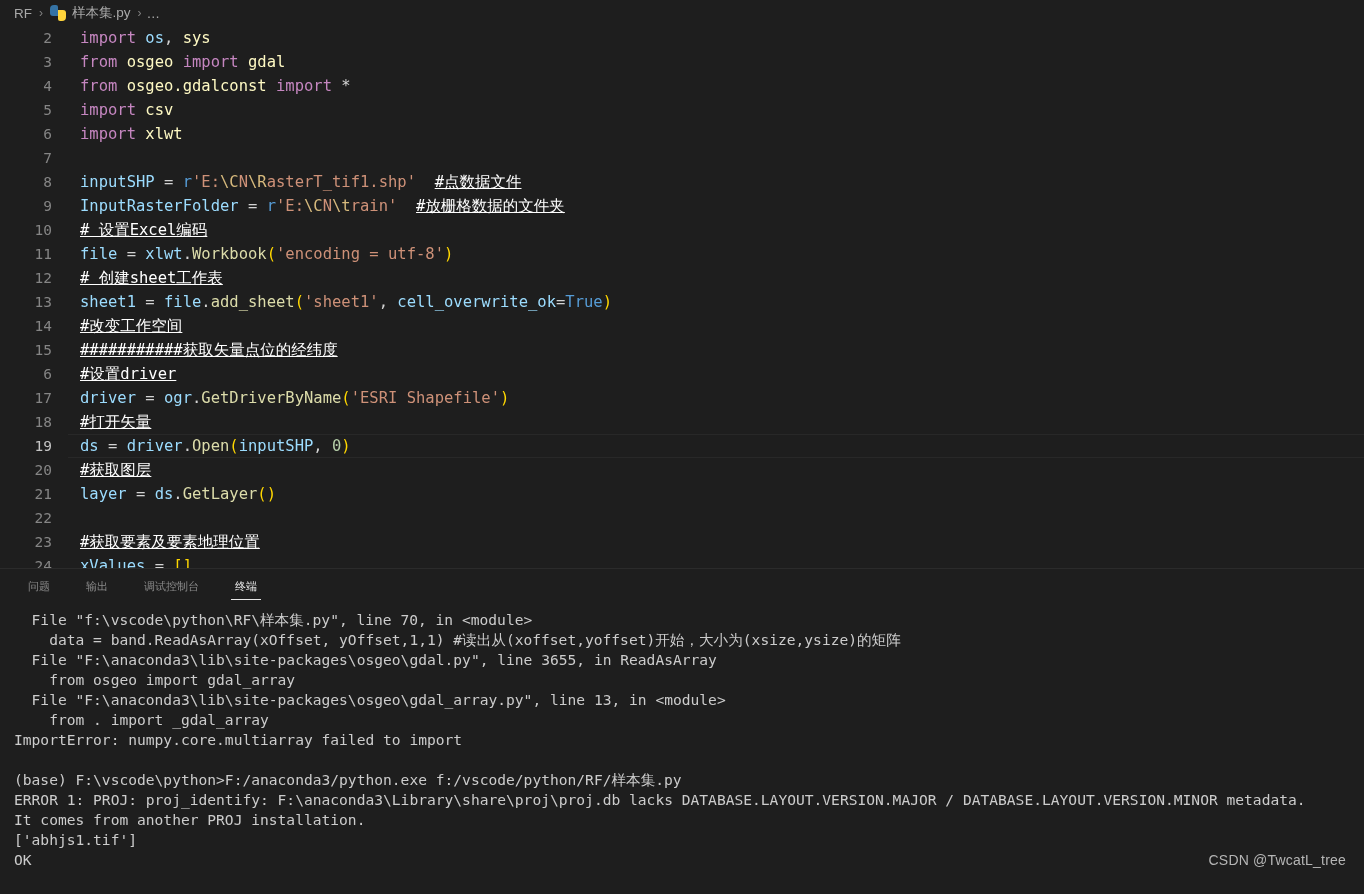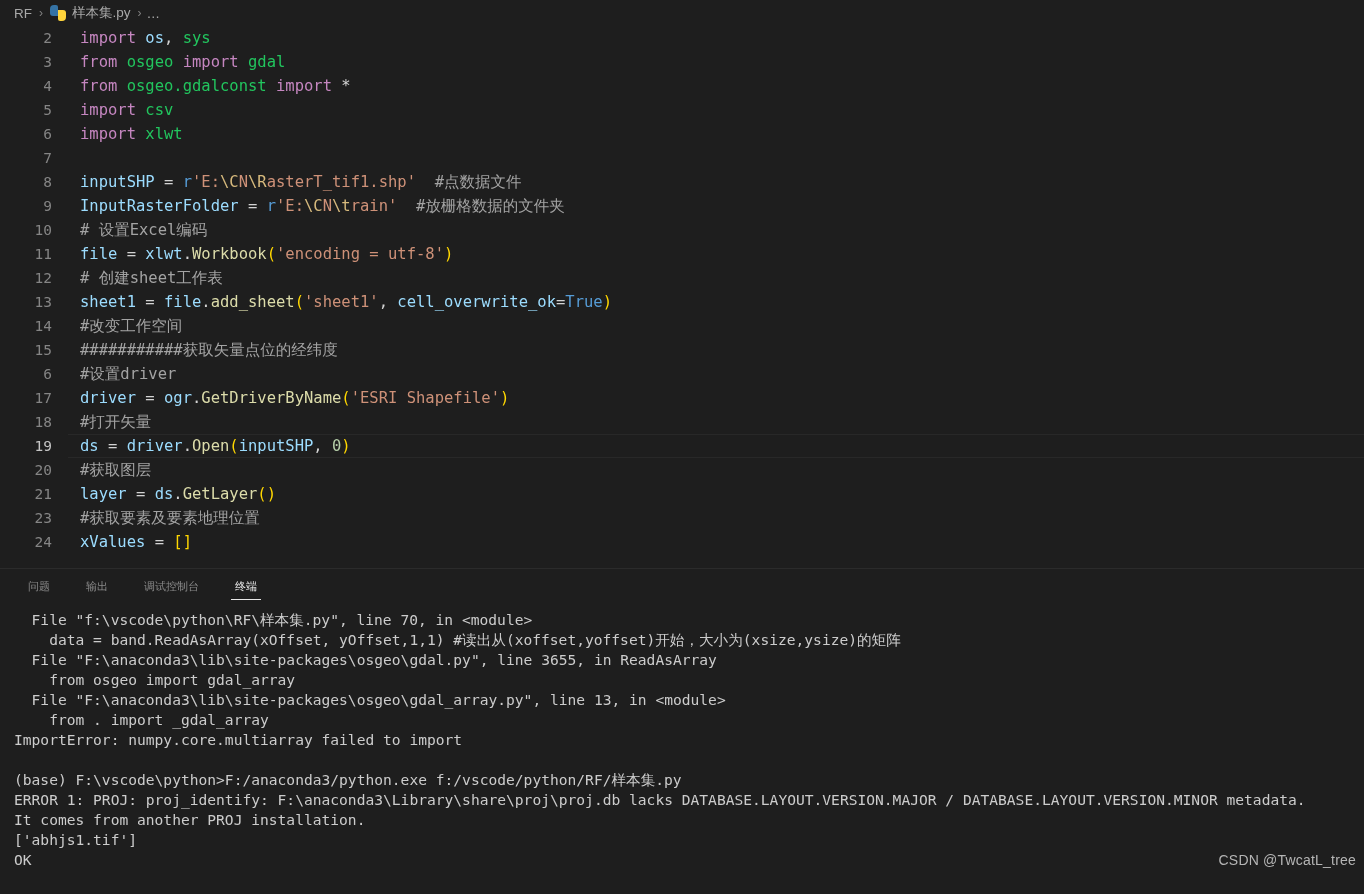"sys" .t-mod { color: #22c55e -> #fef9c3 }
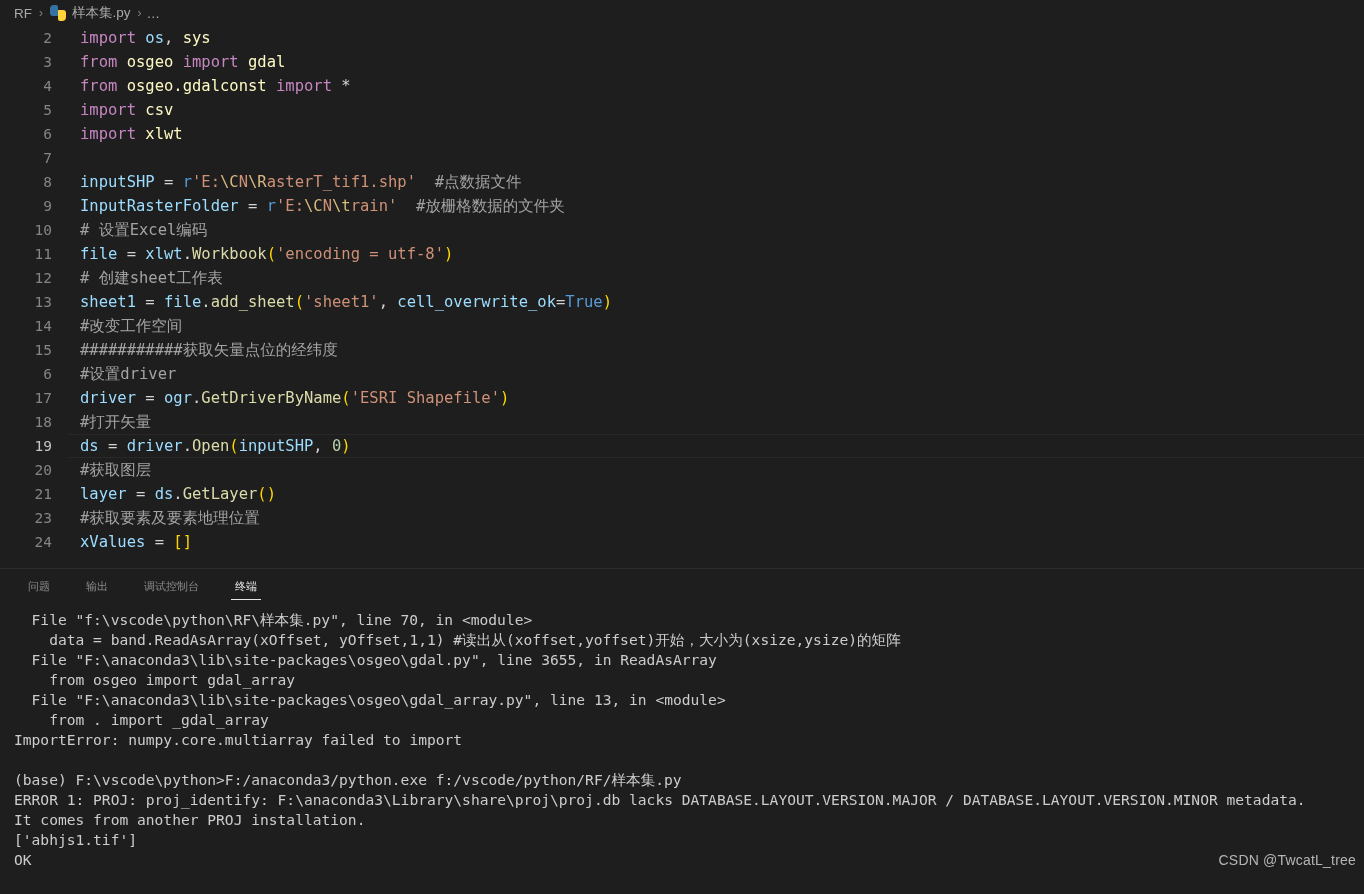"#点数据文件" .t-cm { color: #a3a3a3 -> #ffffff; text-decoration: none -> underline }
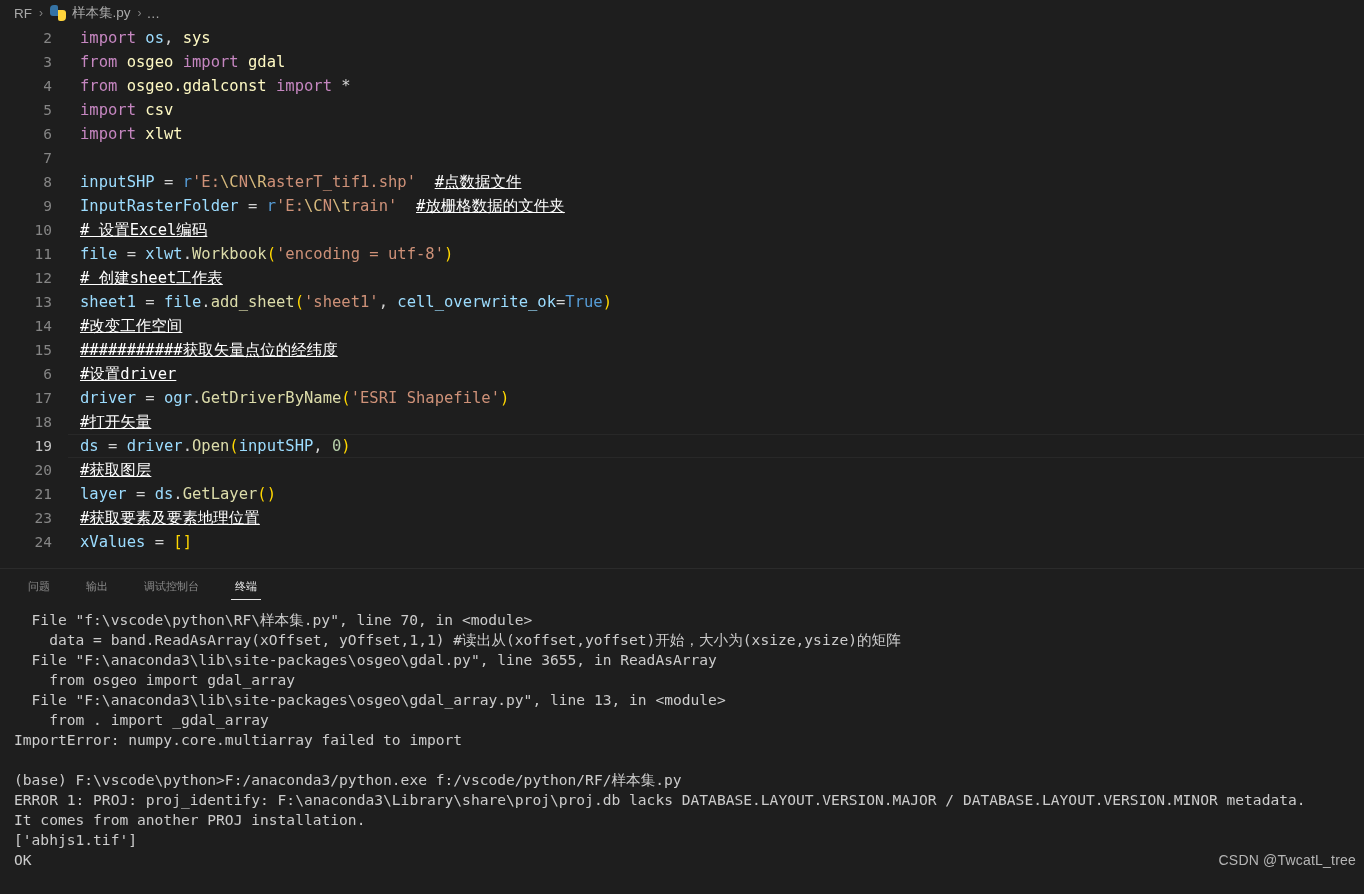"22" div.code-line { html: none -> <div><span>22</span><span></span><span></span></div> }
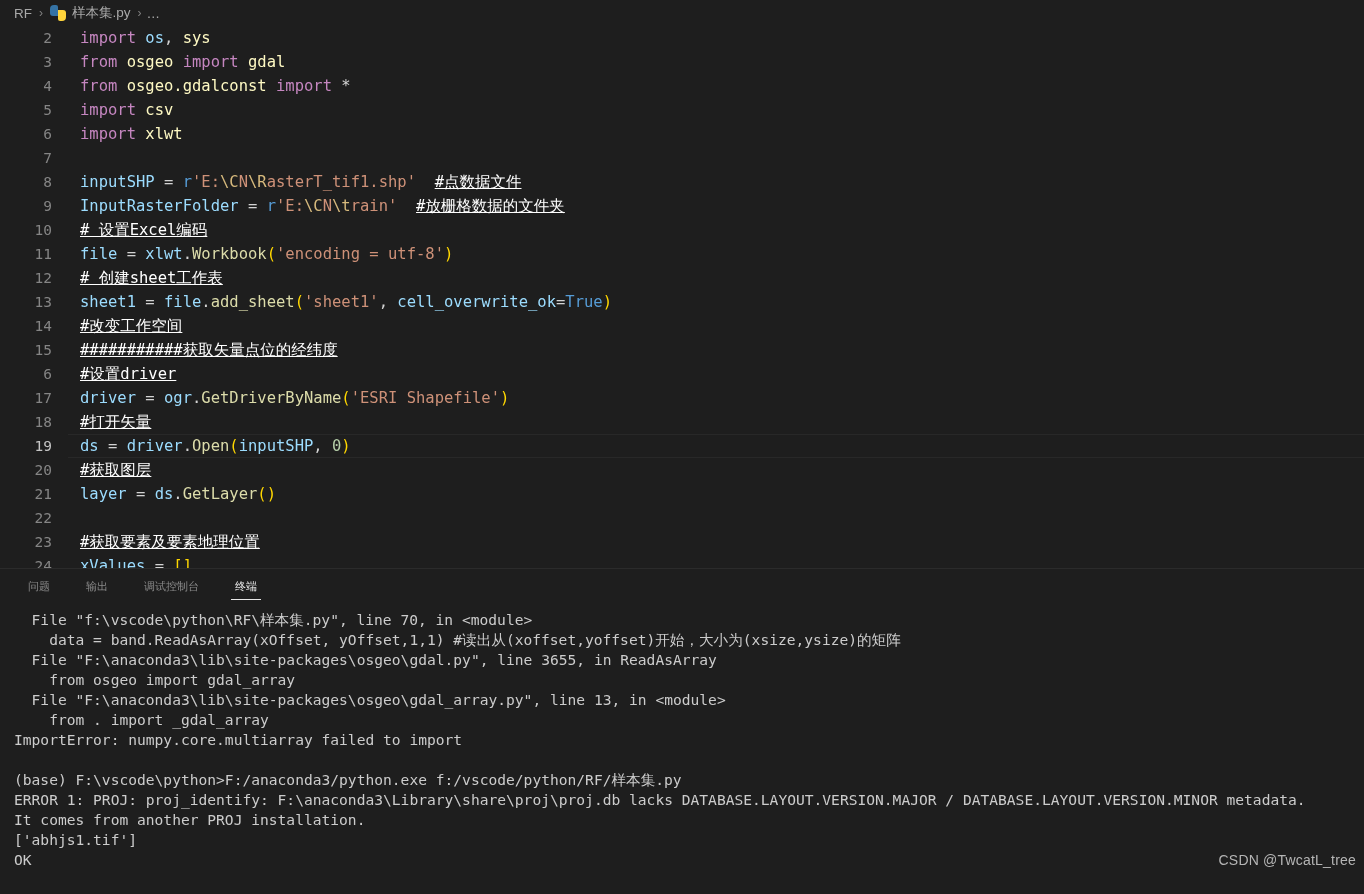"CSDN @TwcatL_tree" .watermark { right: 8px -> 18px }
